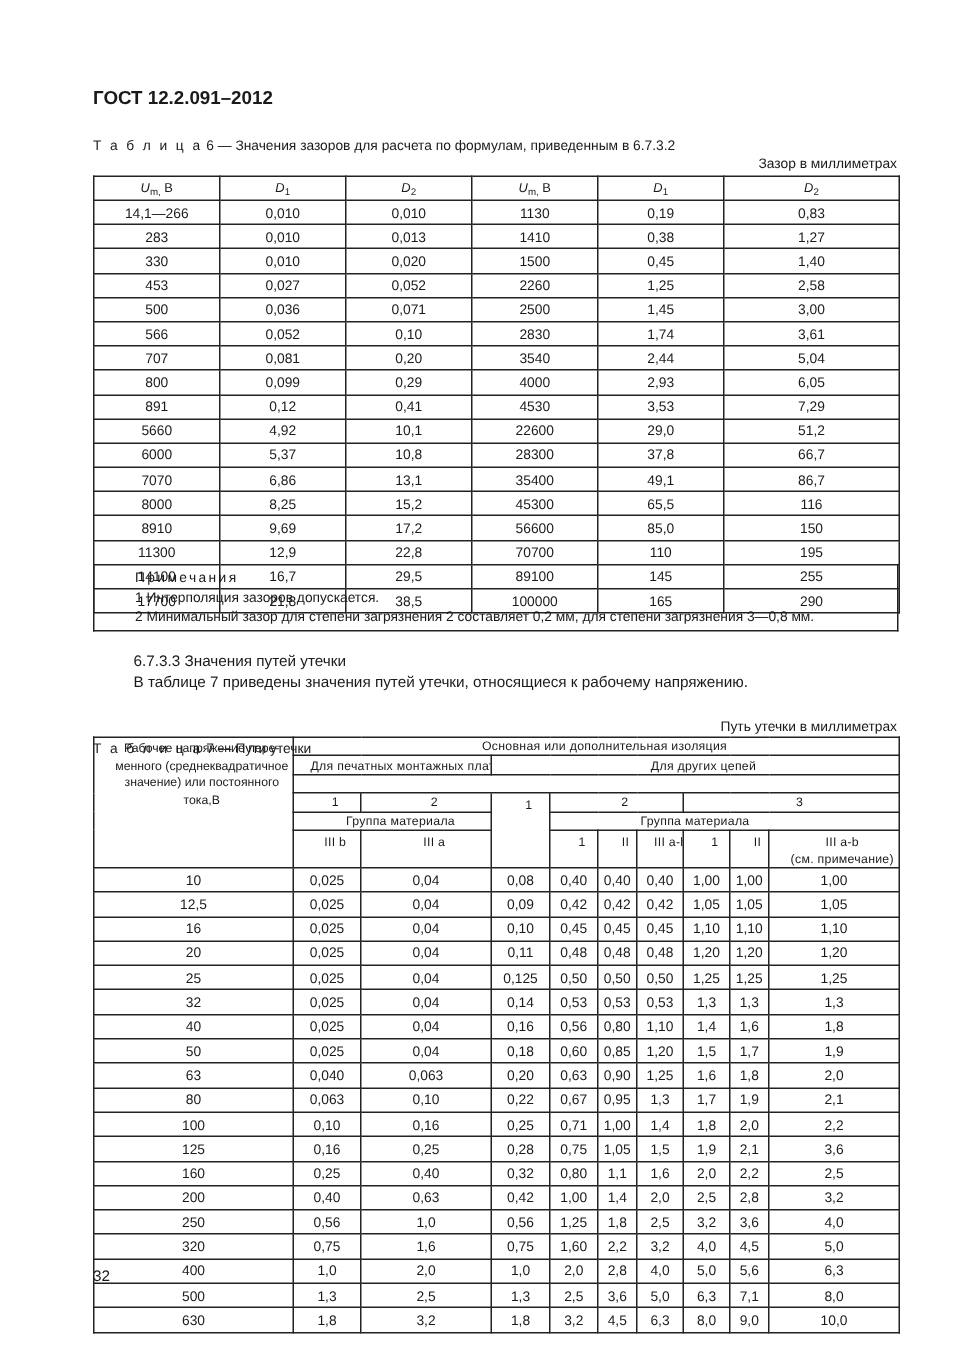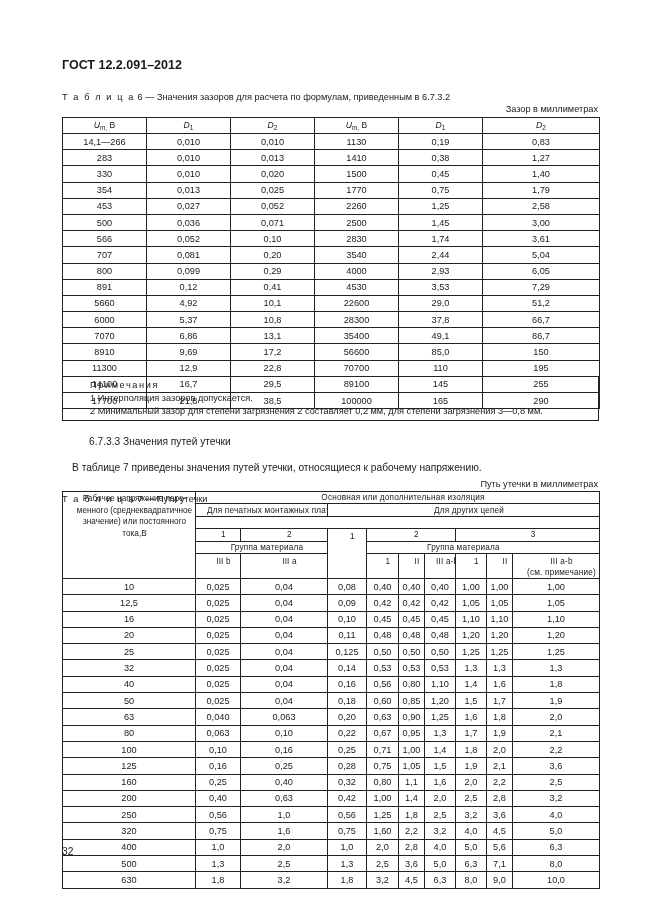"354" tr { html: <tr> <td>354</td> <td>0,013</td> <td>0,025</td> <td>1770</td> <td>0,75</td> <td>1,79</td> </tr> -> none }
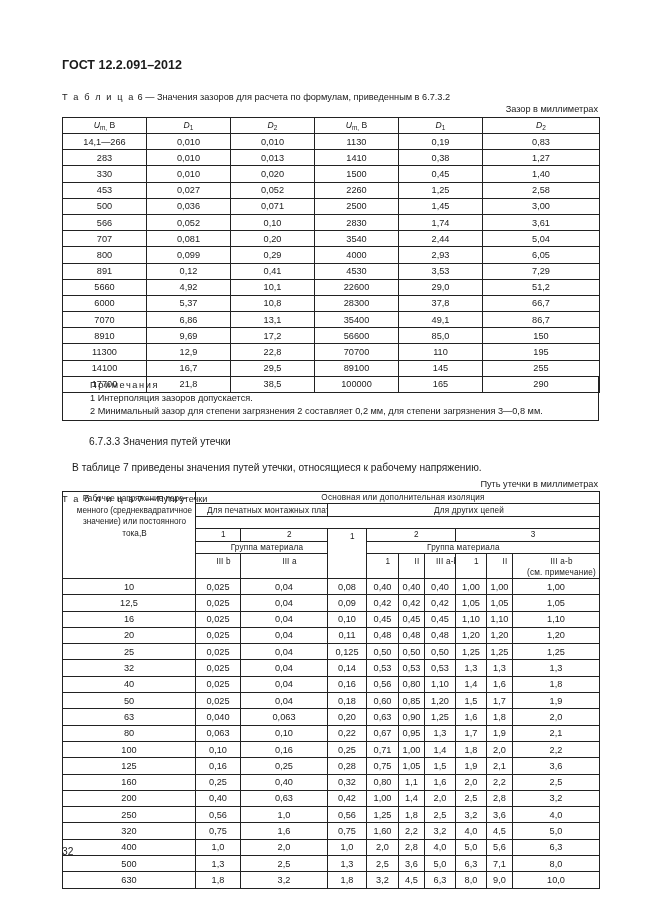"8000" tr { html: none -> <tr> <td>8000</td> <td>8,25</td> <td>15,2</td> <td>45300</td> <td>65,5</td> <td>116</td> </tr> }
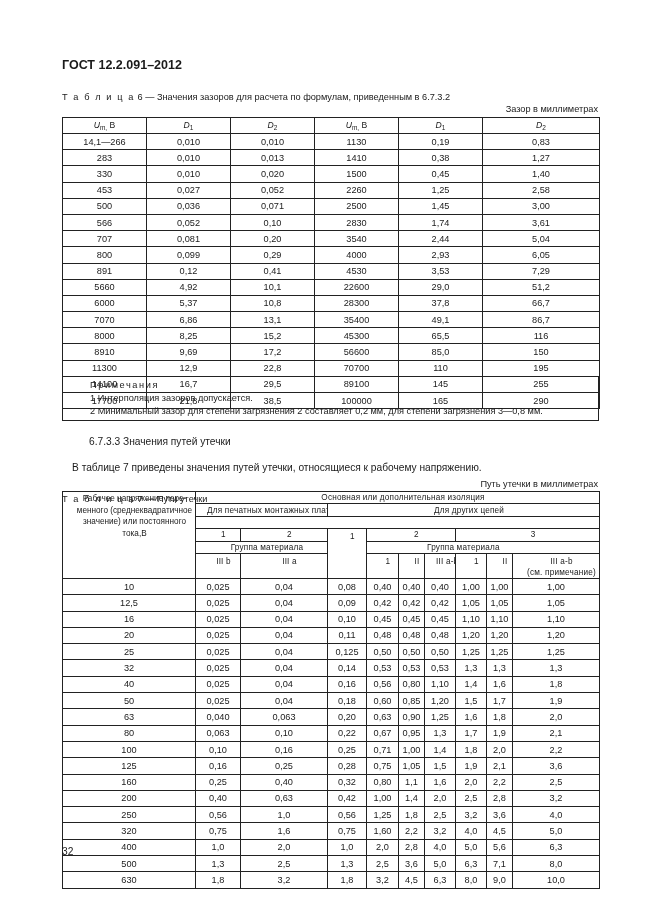"В таблице 7 приведены значения" div.abs { left: 72px -> 89px; margin-top: 12px -> none }
